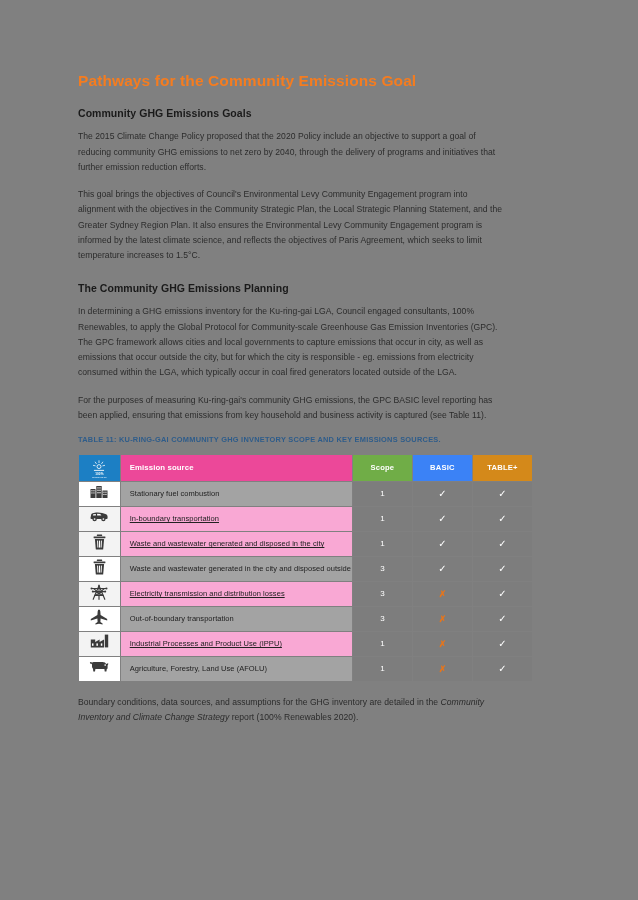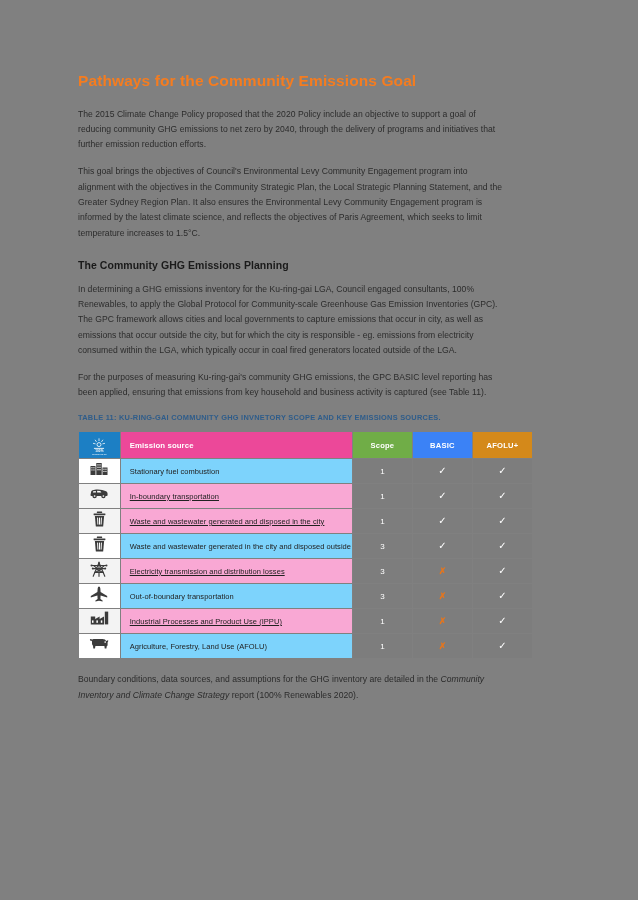"Community GHG Emissions Goals" h2.h2 { html: none -> <h2>Community GHG Emissions Goals</h2> }
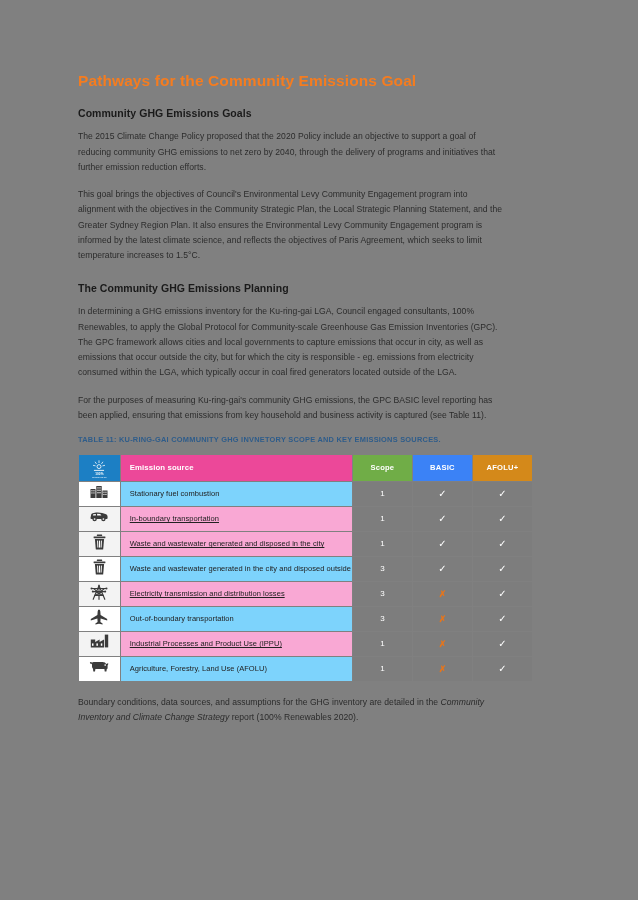"AFOLU+" th.hd-basicp { text: AFOLU+ -> TABLE+ }
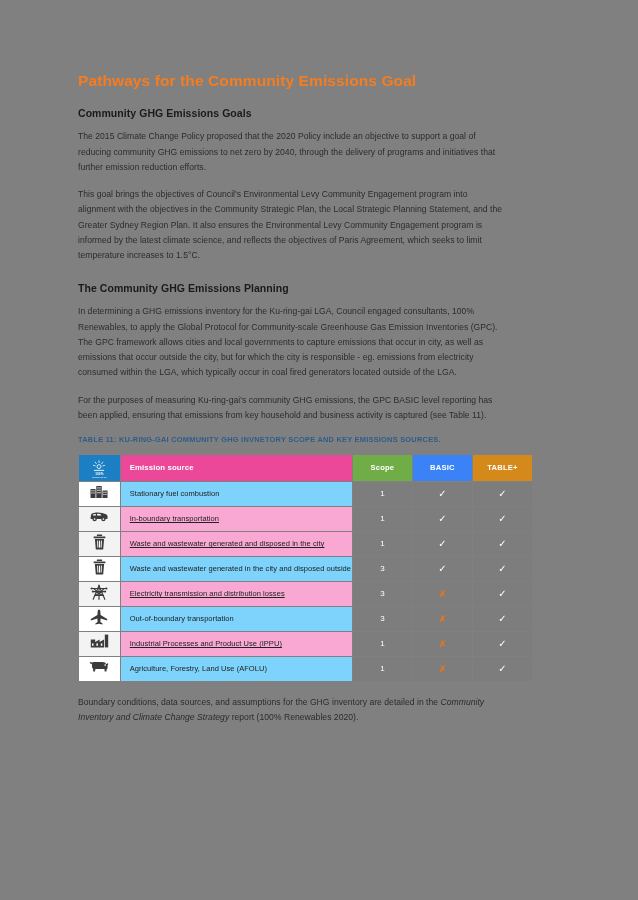"Stationary fuel combustion" td.c-src { background: #7dd3fc -> #a3a3a3 }
